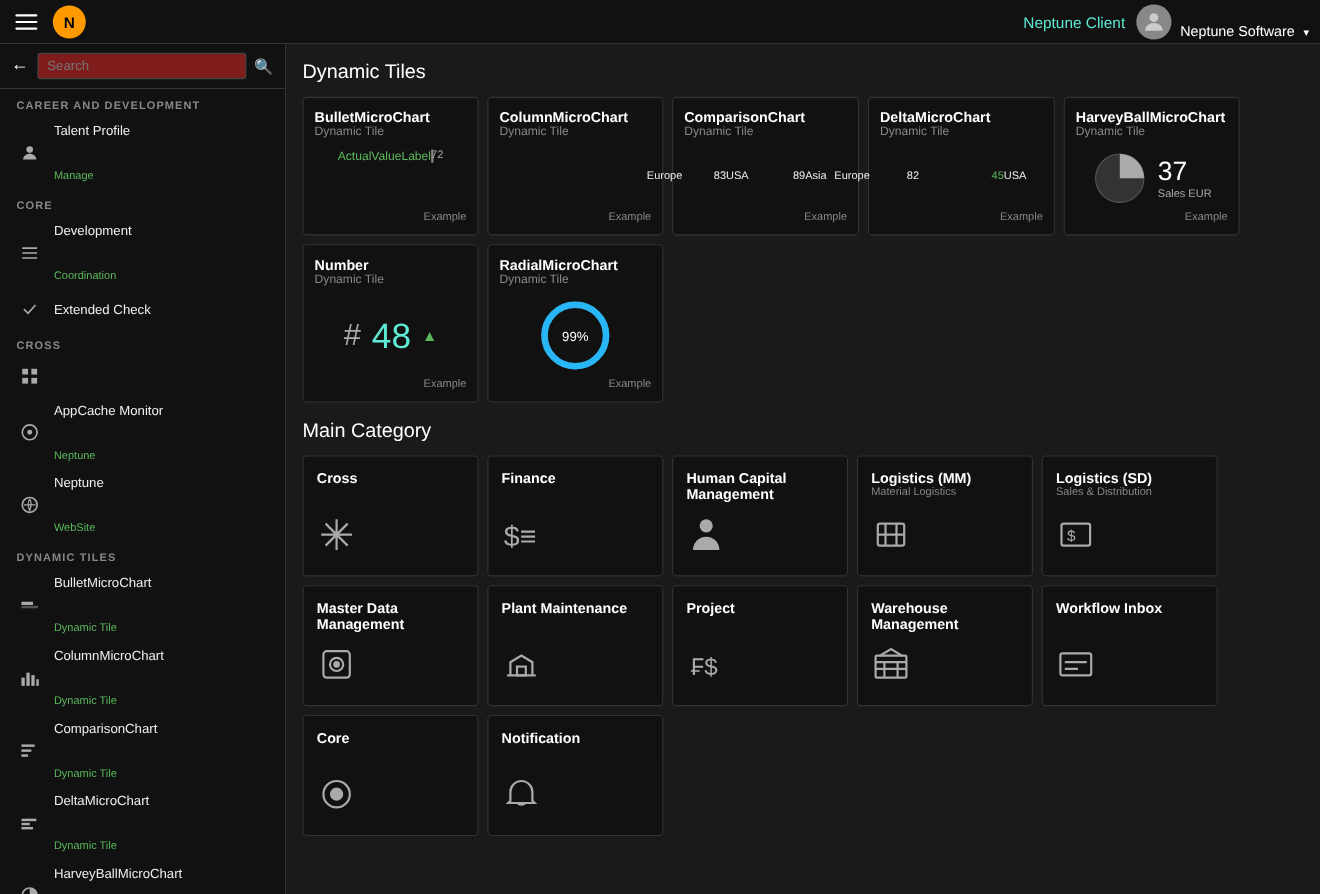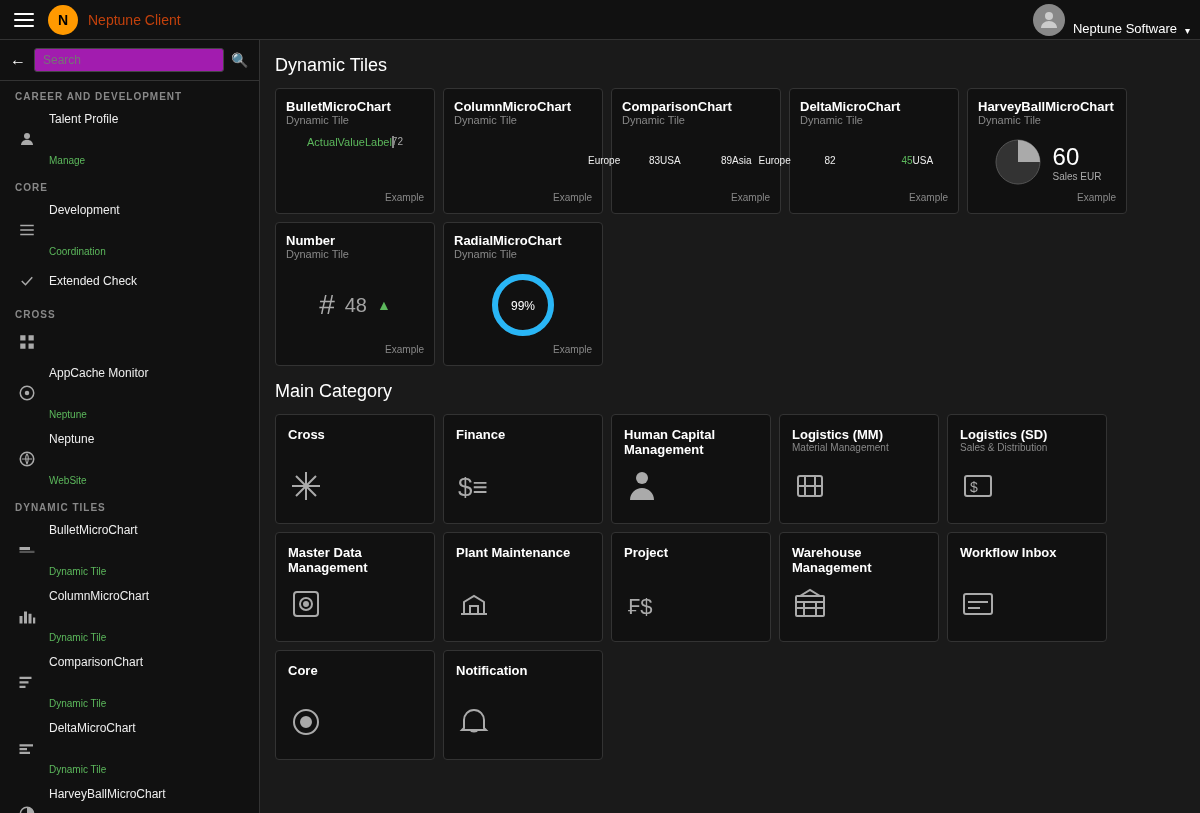"Neptune Client" .topbar-title { color: #c2410c -> #5eead4; text-align: none -> right }
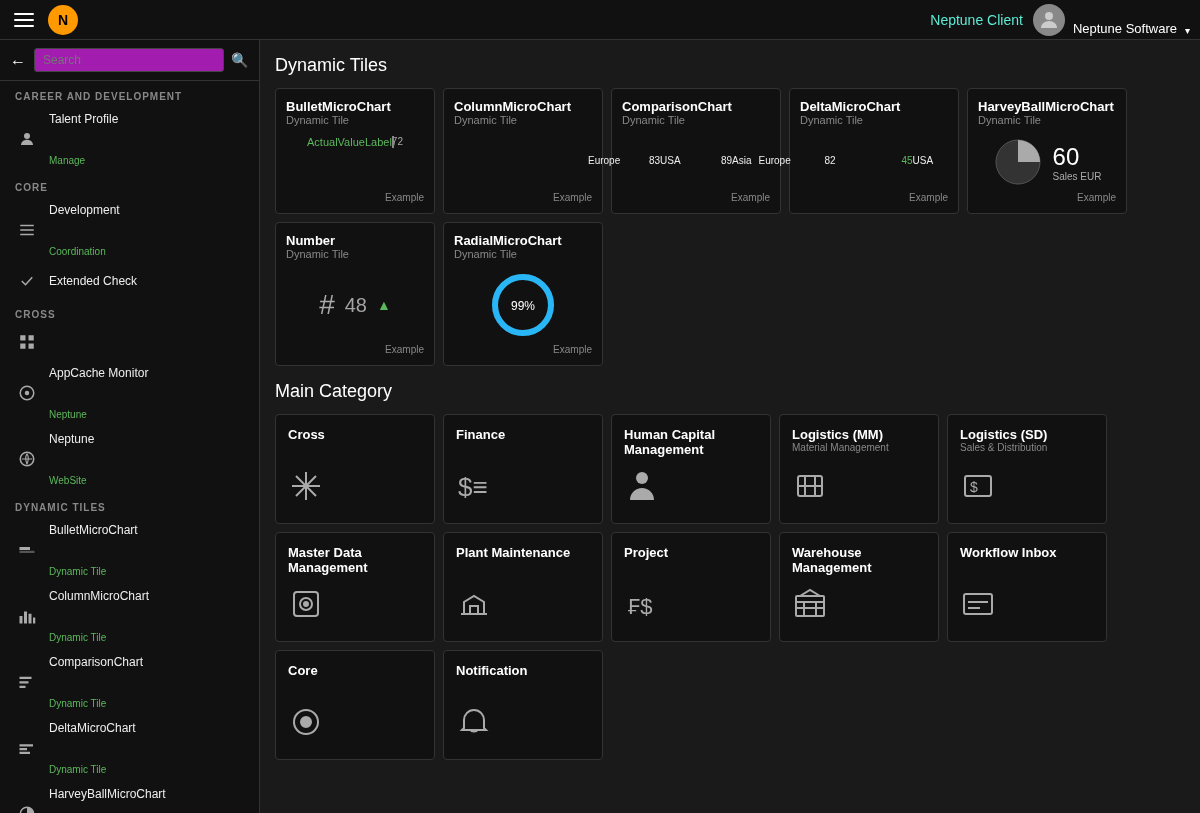"Search" .sidebar-search input { background: #a21caf -> #7f1d1d }
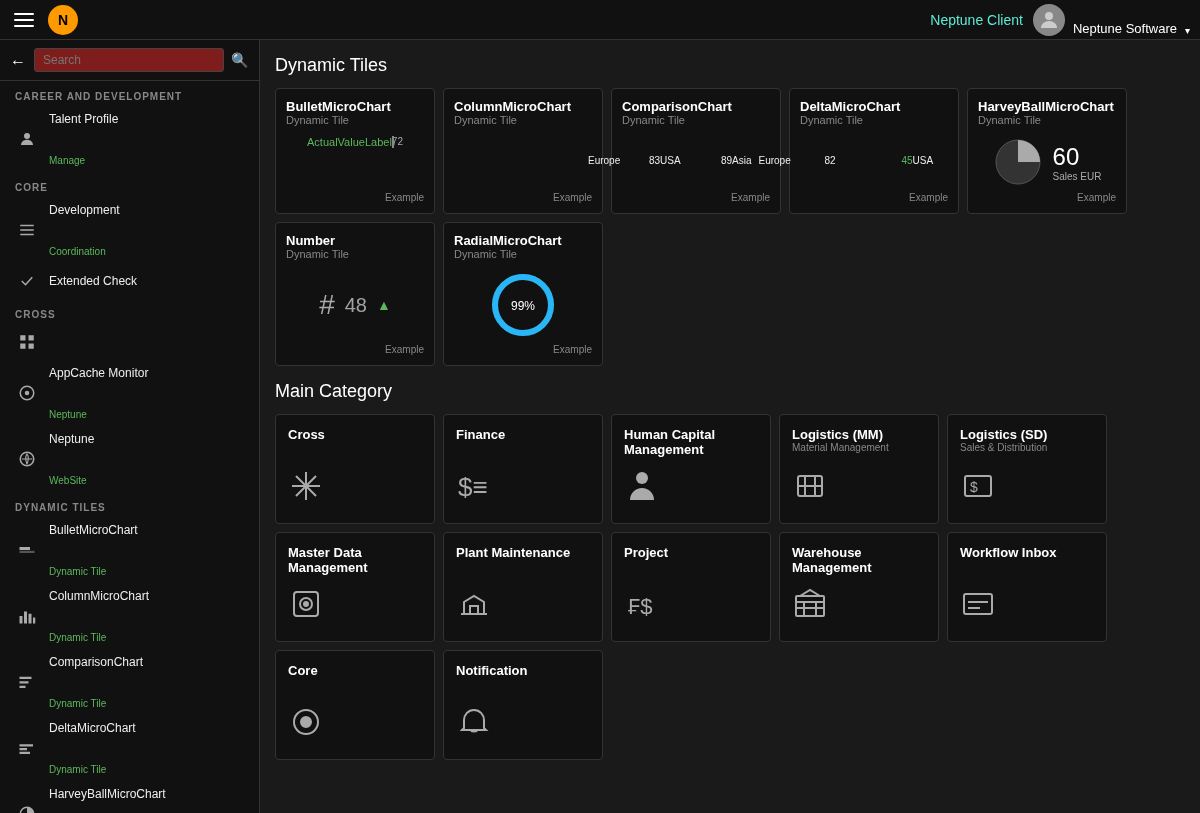"60" span.harvey-number { text: 60 -> 37 }
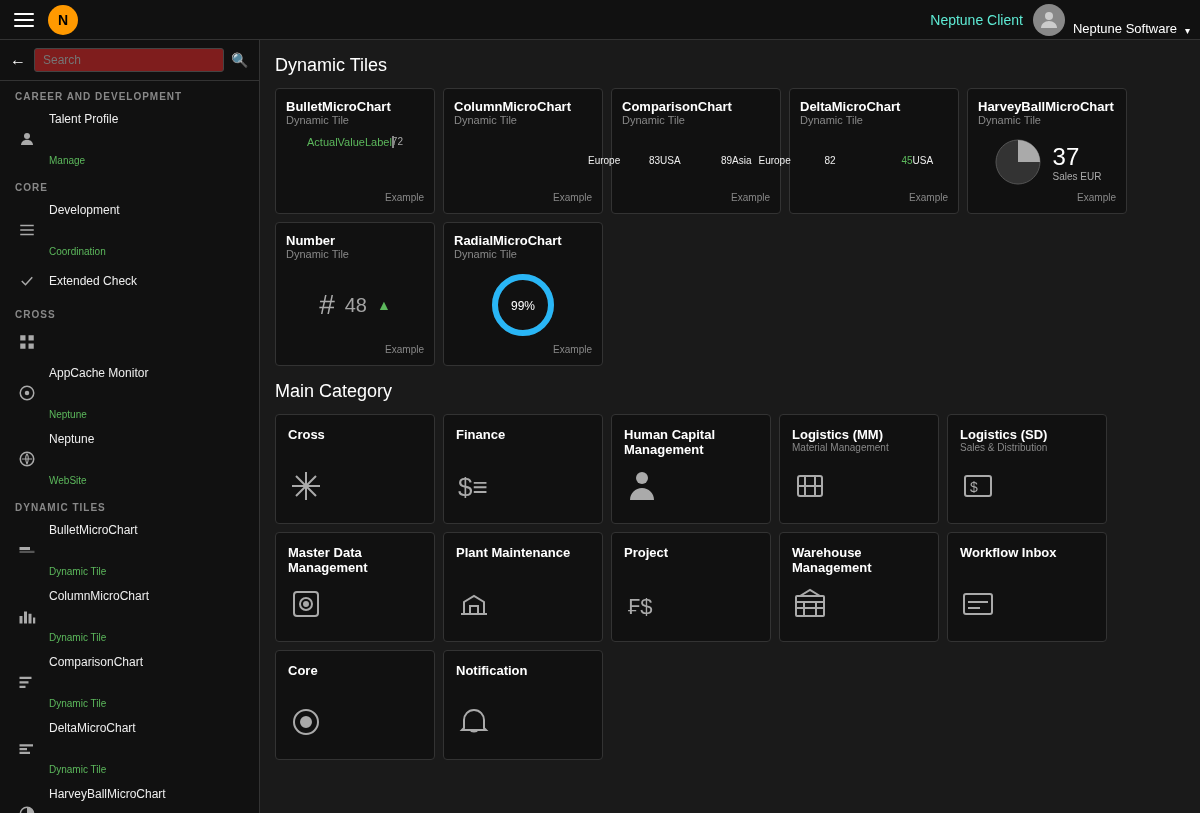"48" .number-value { color: #a3a3a3 -> #5eead4; font-size: 20px -> 32px }
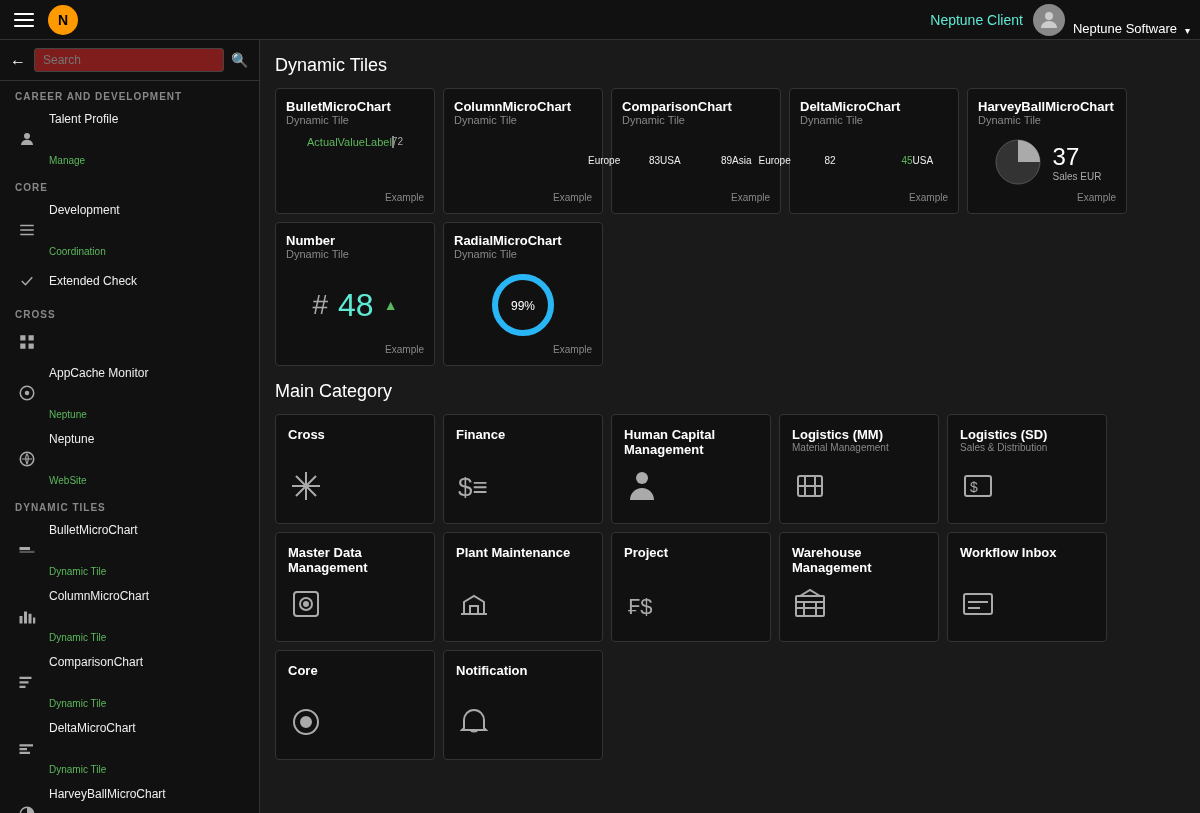"Material Management" div.category-tile-sub { text: Management -> Logistics }
